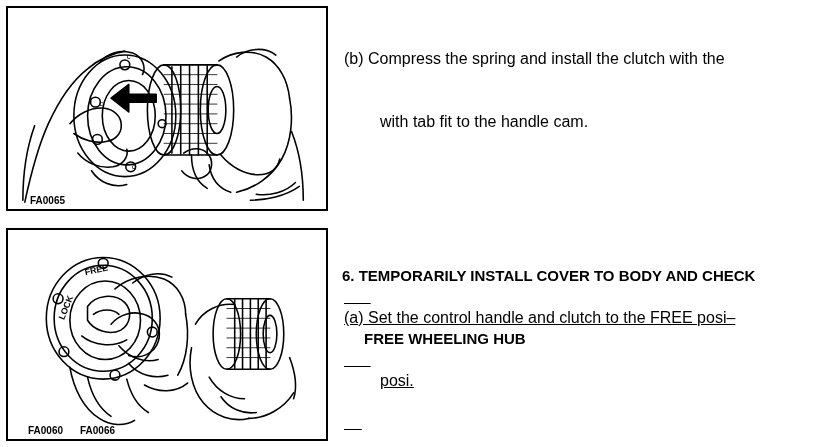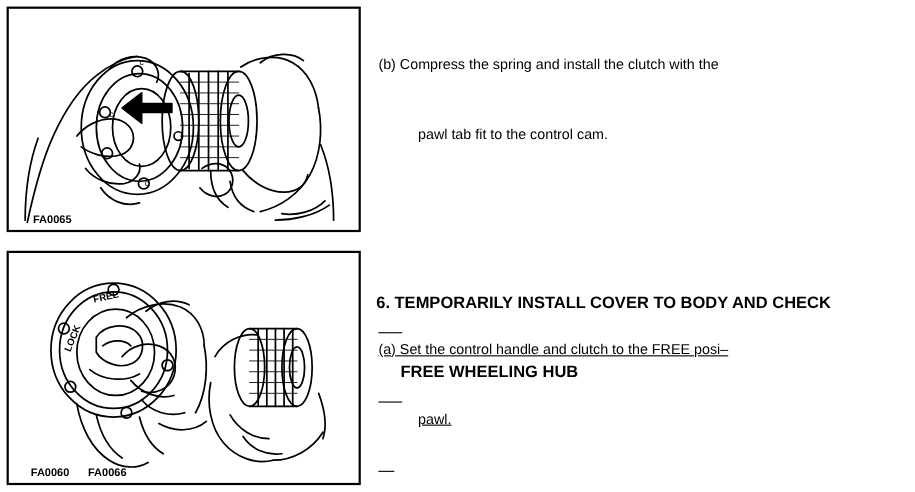"(b) Compress the spring and" .para { font-size: 13px -> 16px }
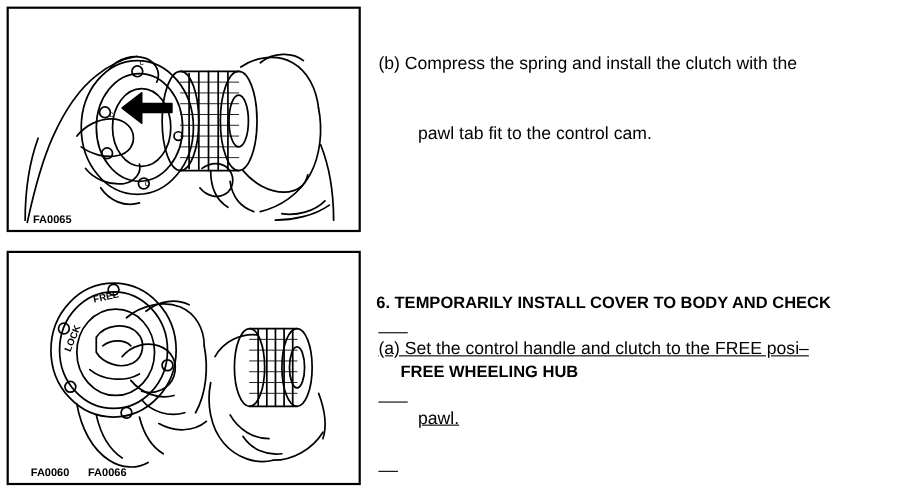"pawl tab fit to the" span.hang-2 { text: pawl tab fit to the control -> with tab fit to the handle }
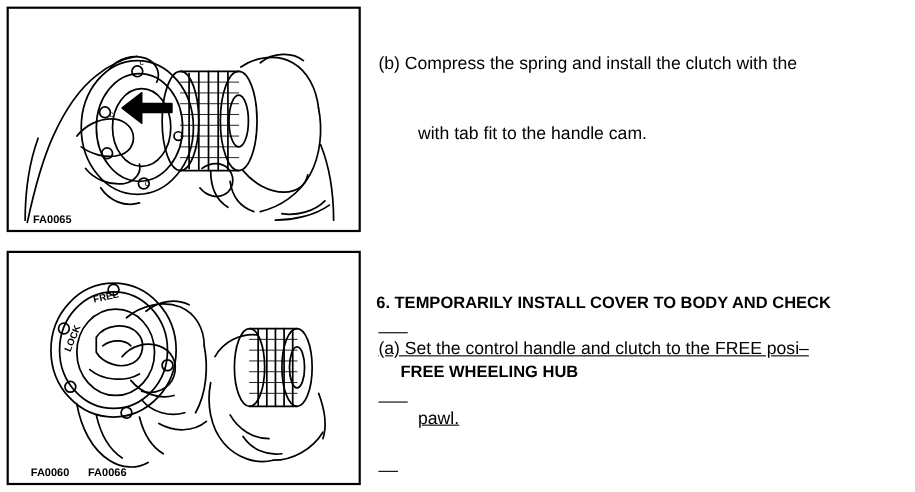"pawl." span.hang-2 { text: pawl -> posi }
